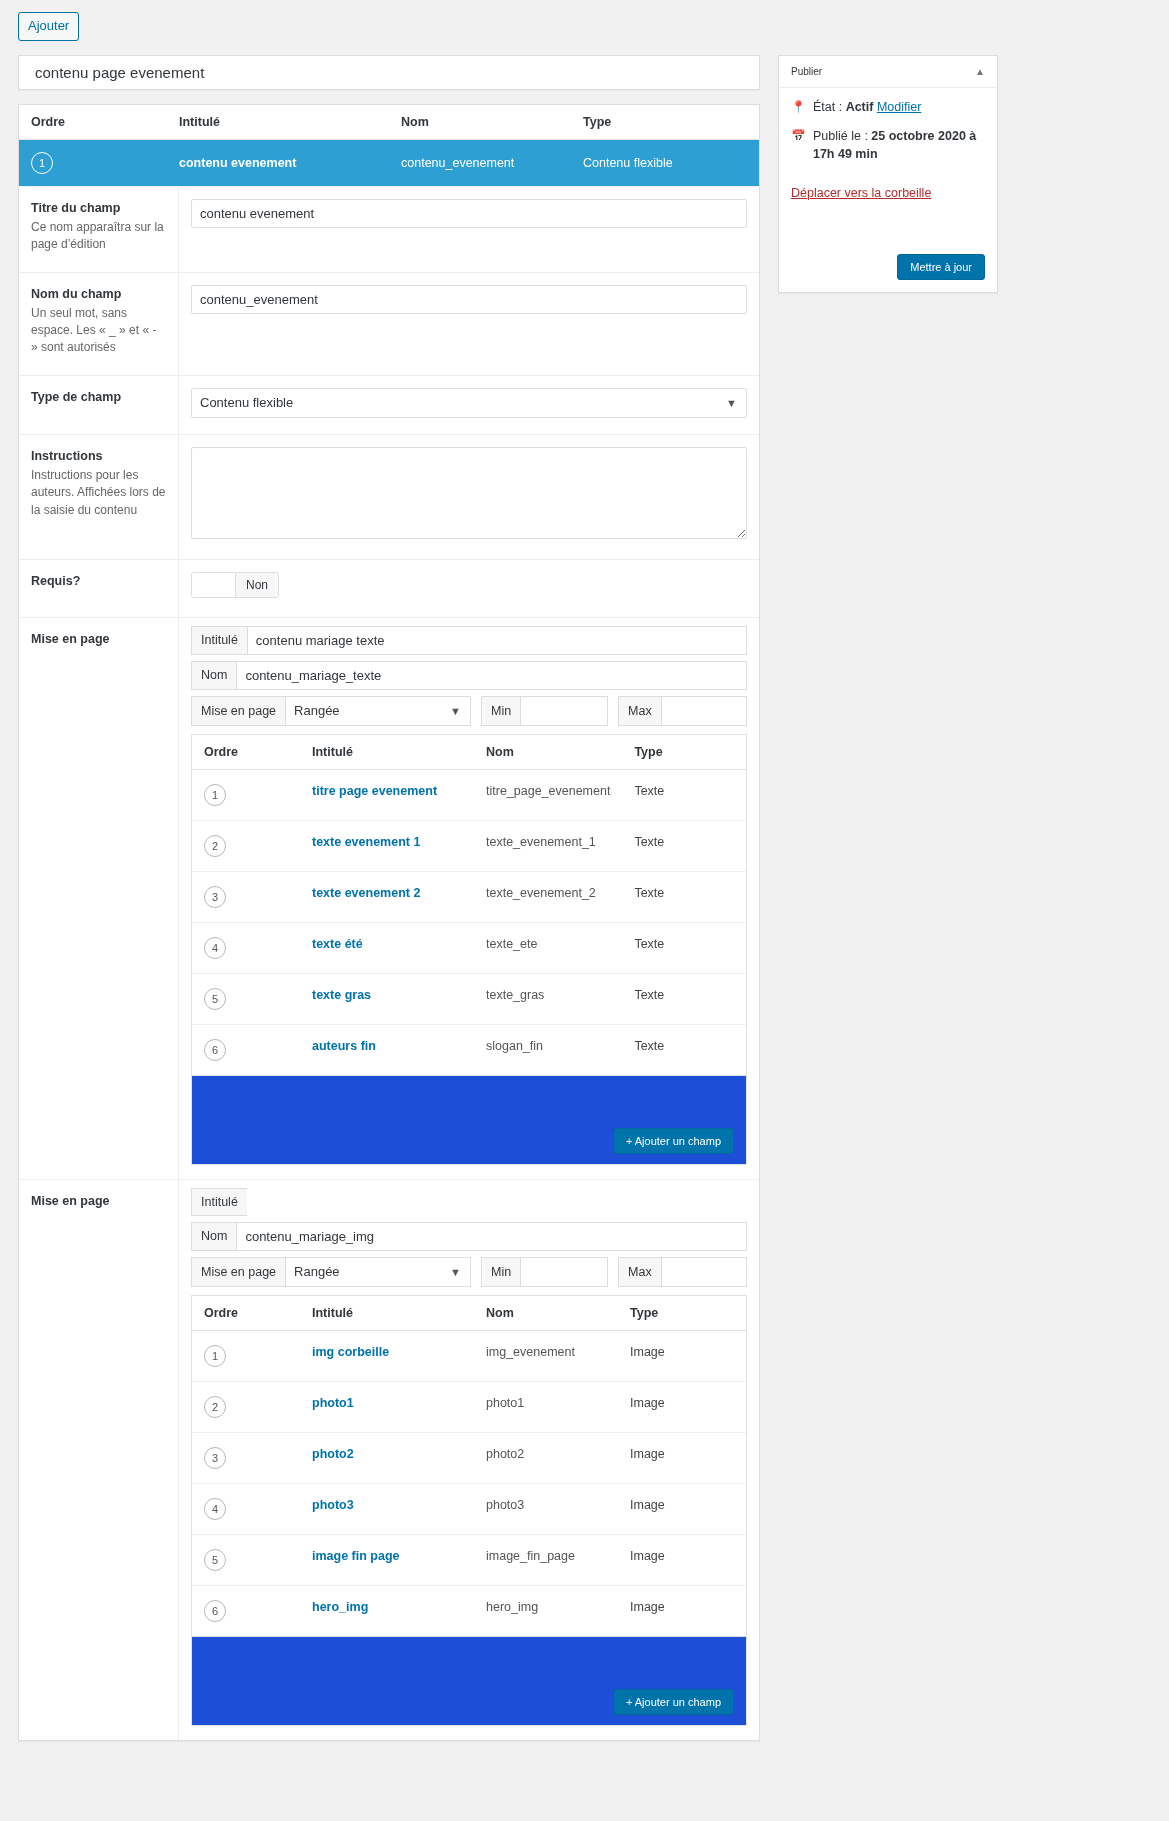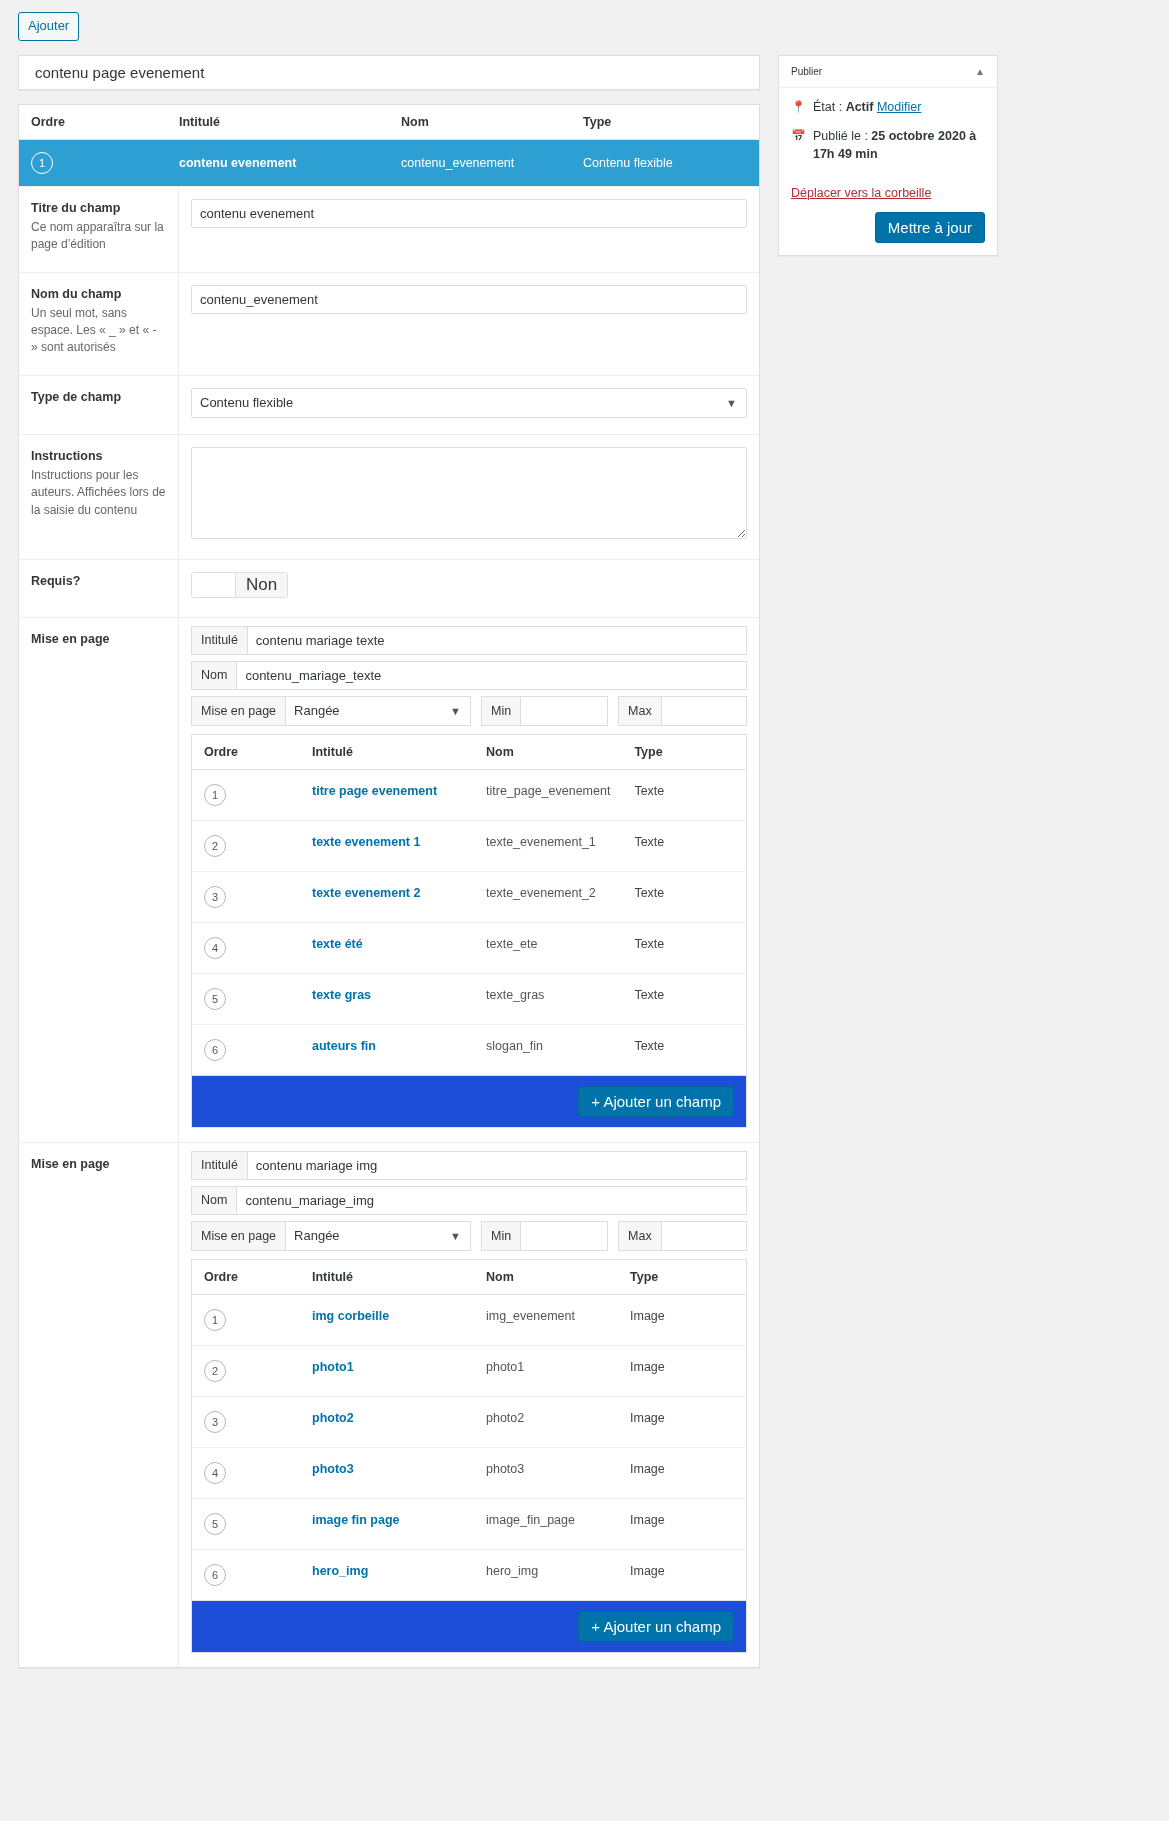"Mettre à jour" .btn-primary { font-size: 15px -> 11px; margin-top: none -> 42px }
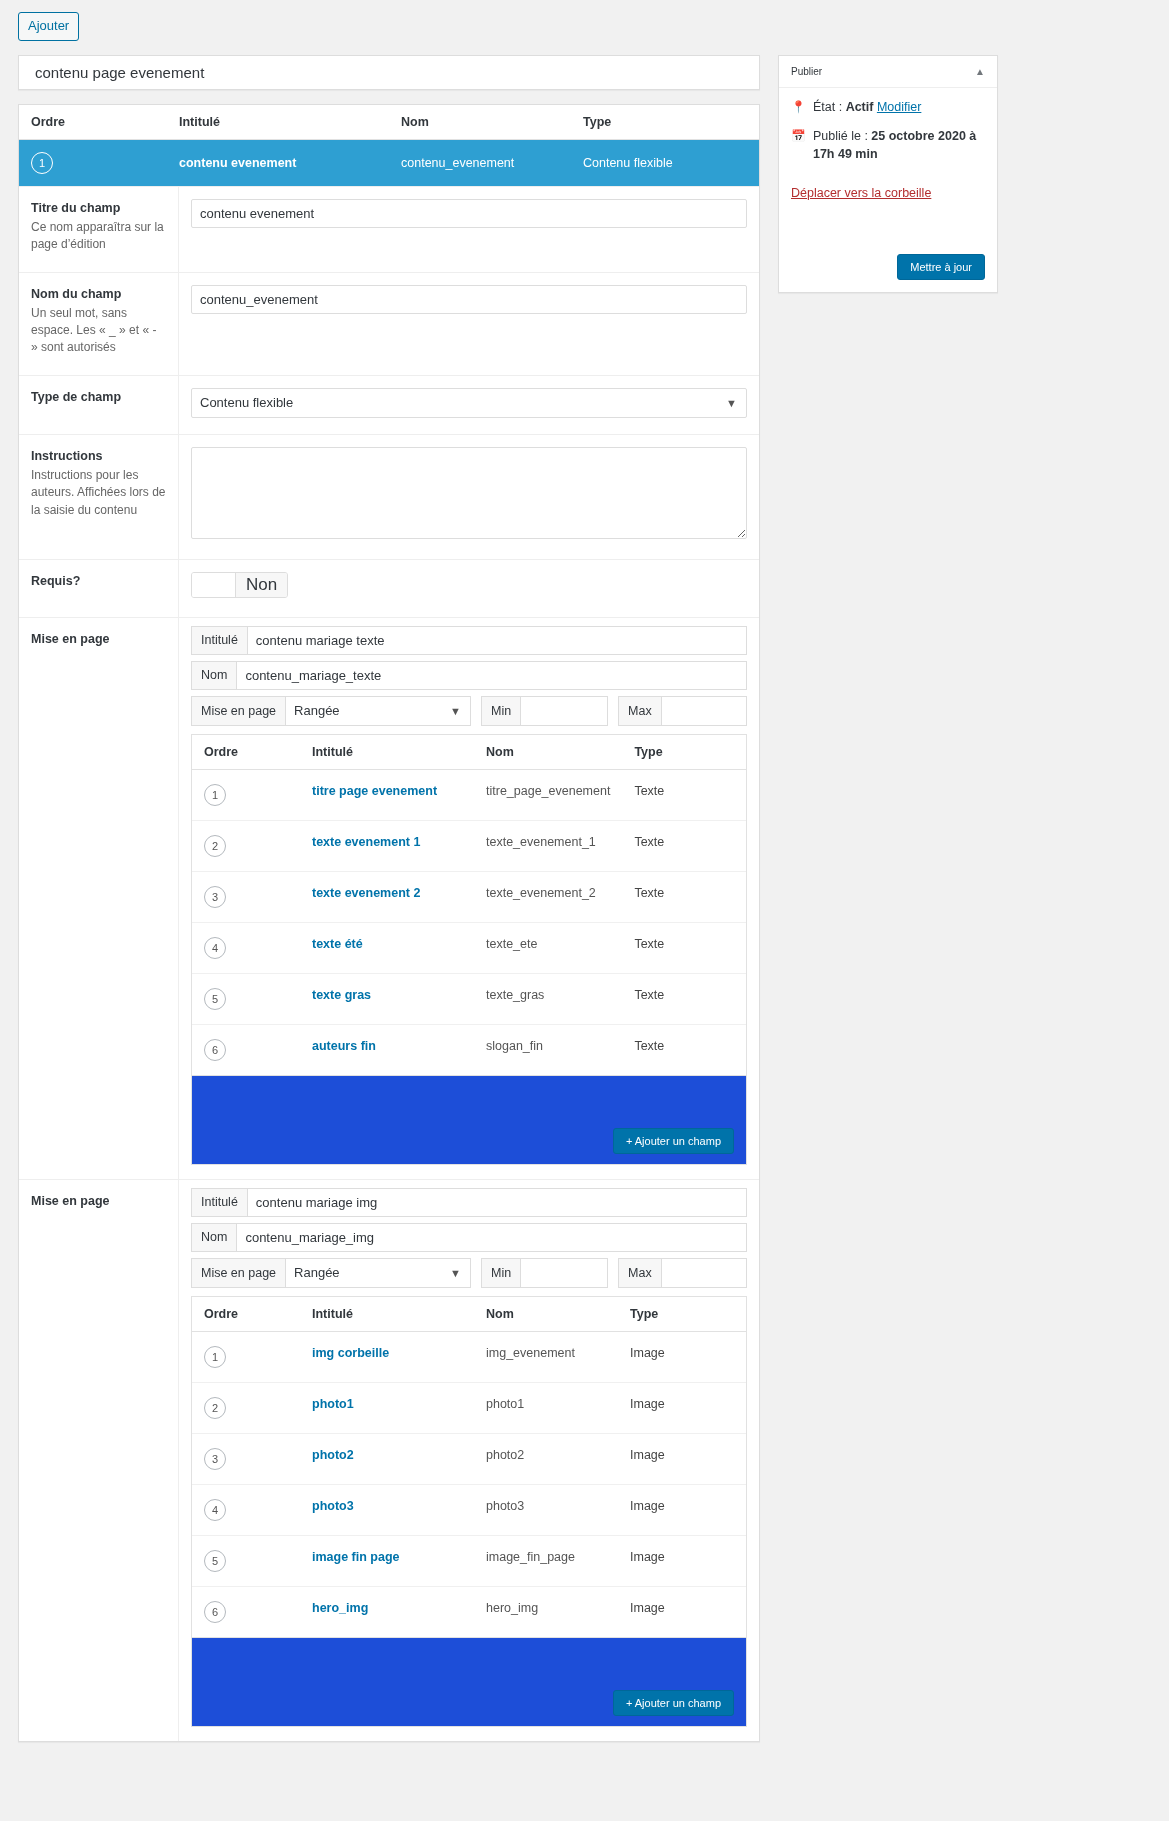"Non" .toggle .tlabel { font-size: 17px -> 12px }
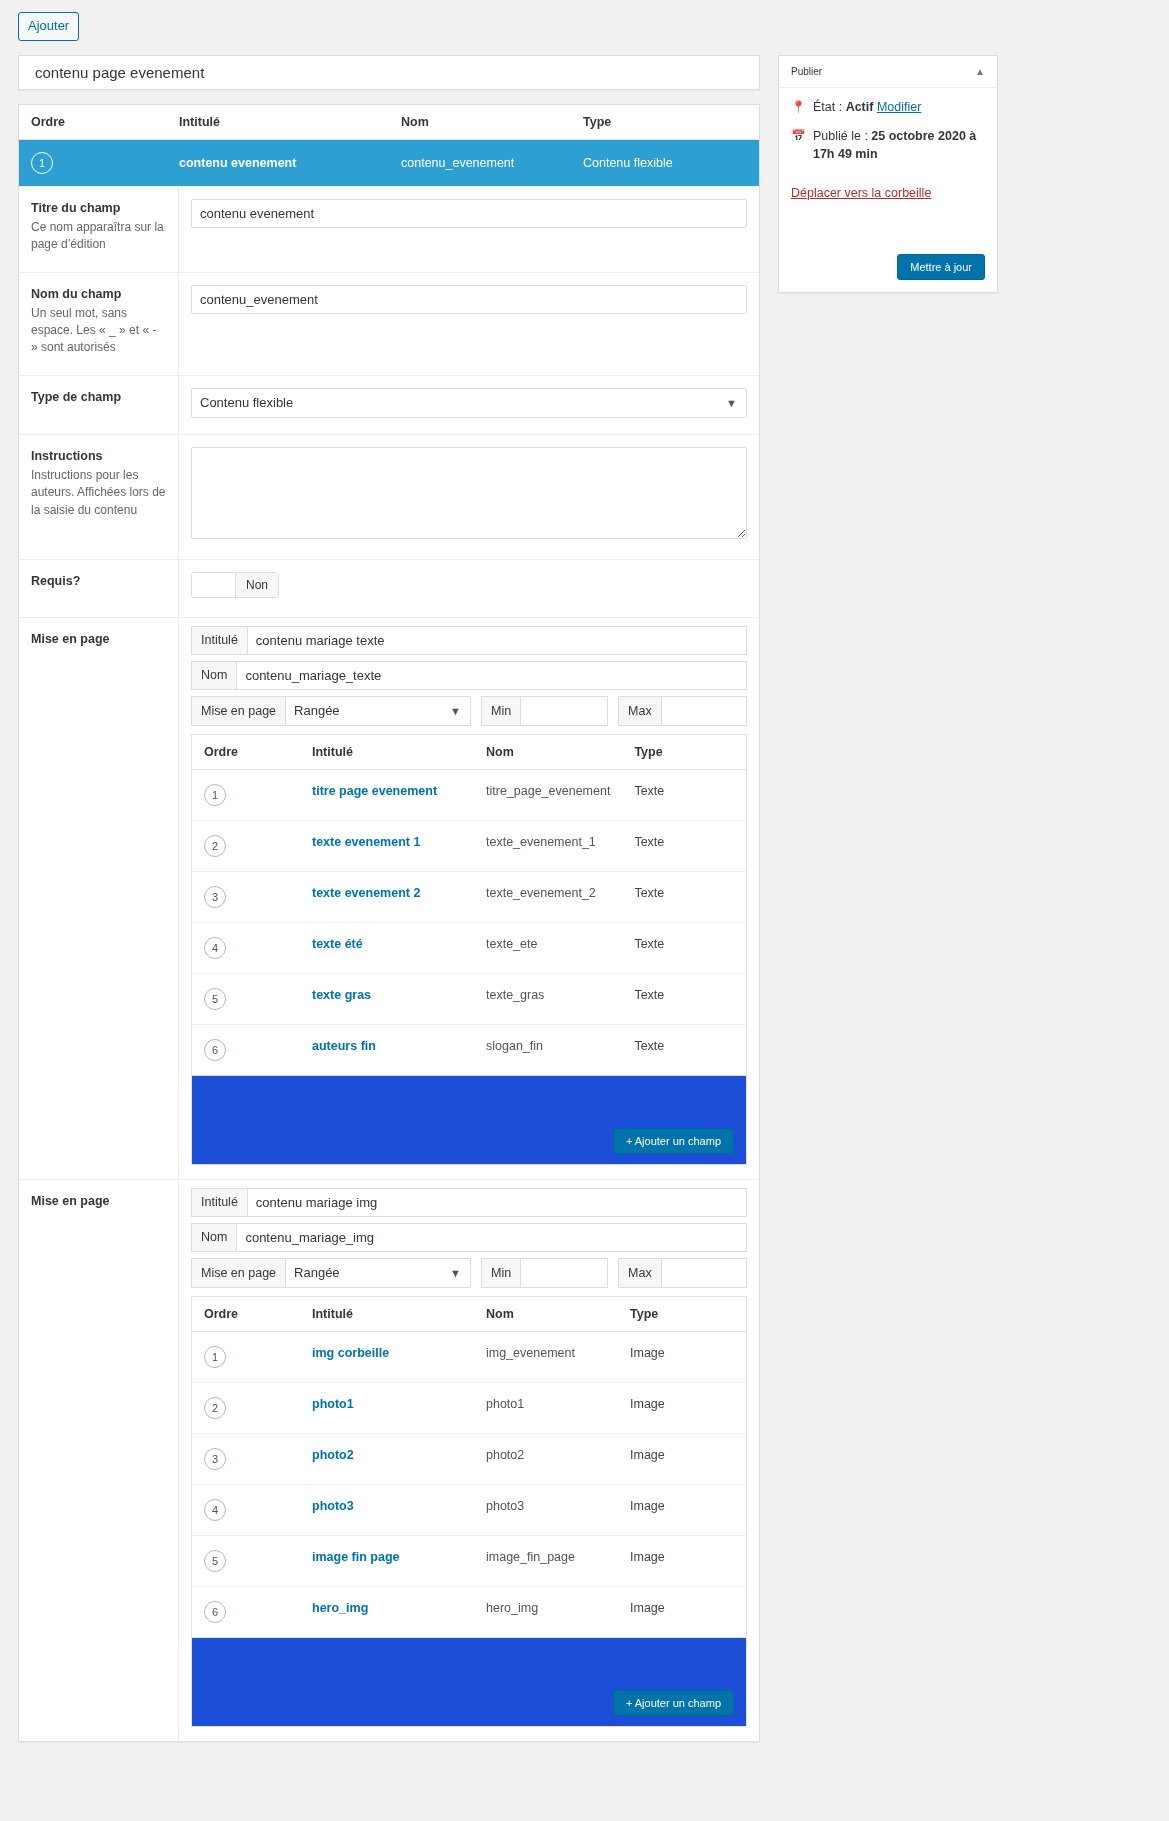"contenu mariage img" input.text { html: <input> -> none }
